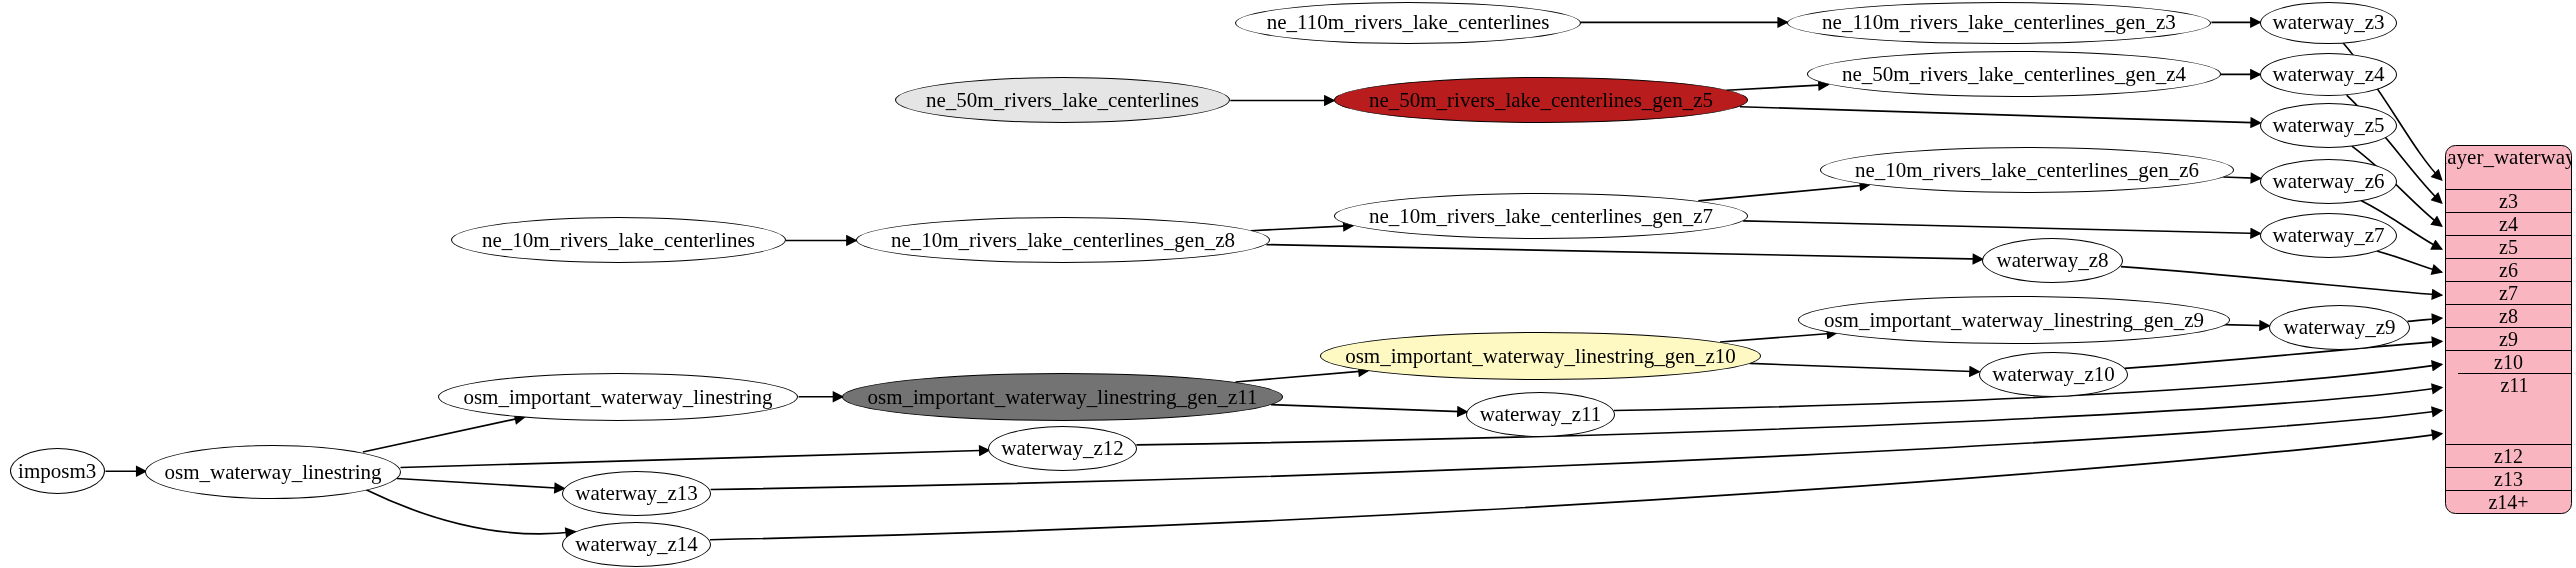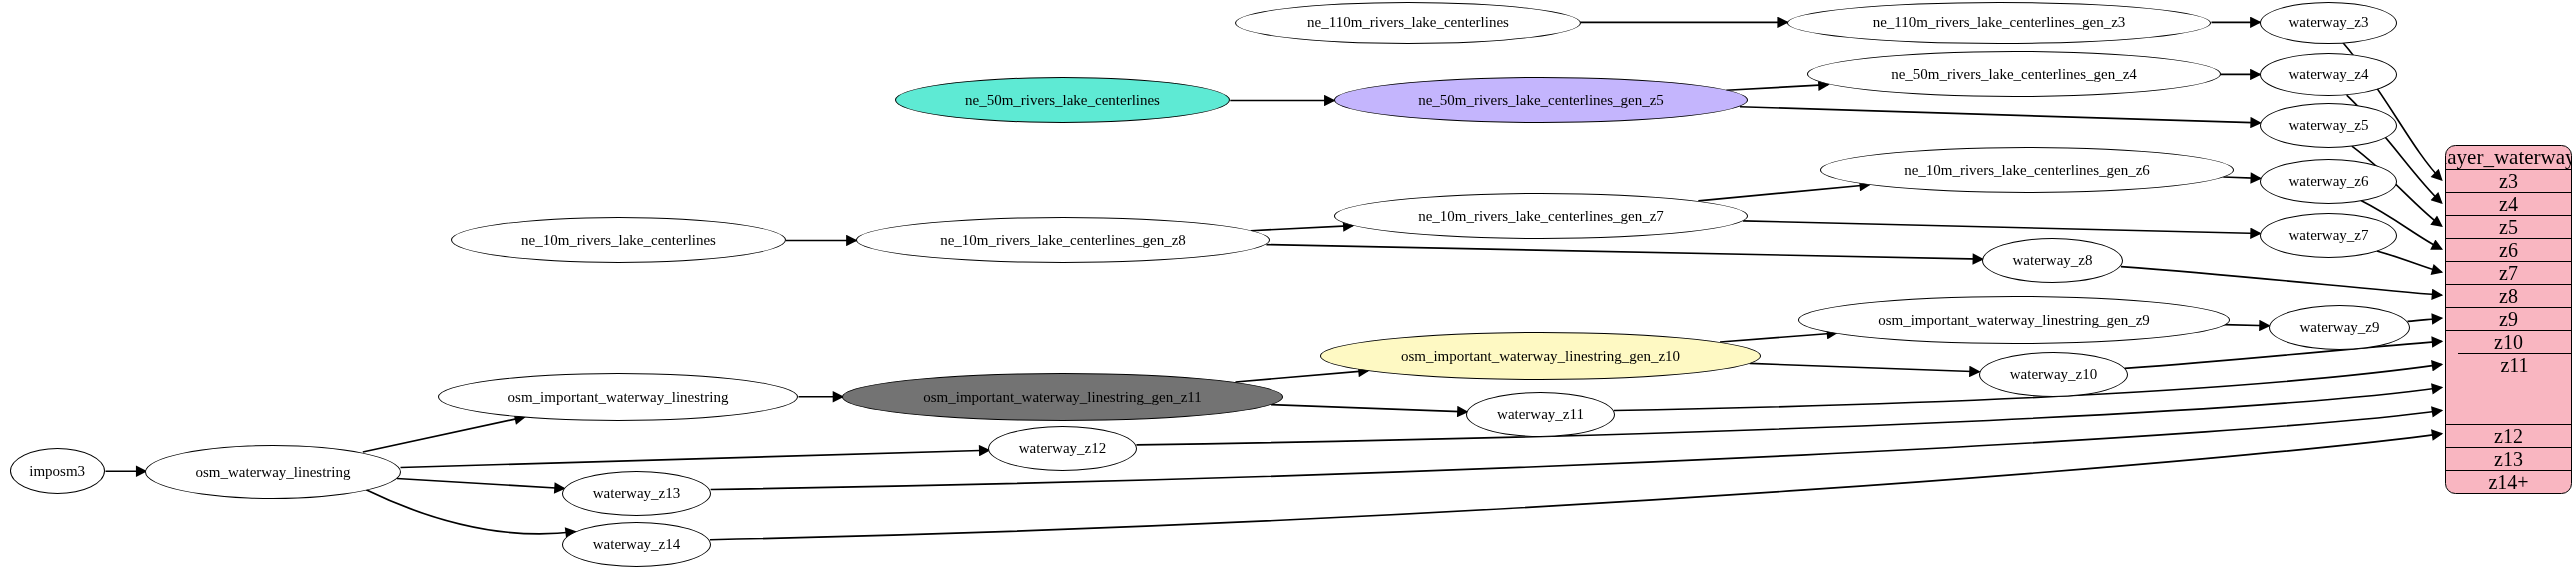"ne_110m_rivers_lake_centerlines" .node { font-size: 15px -> 21px }
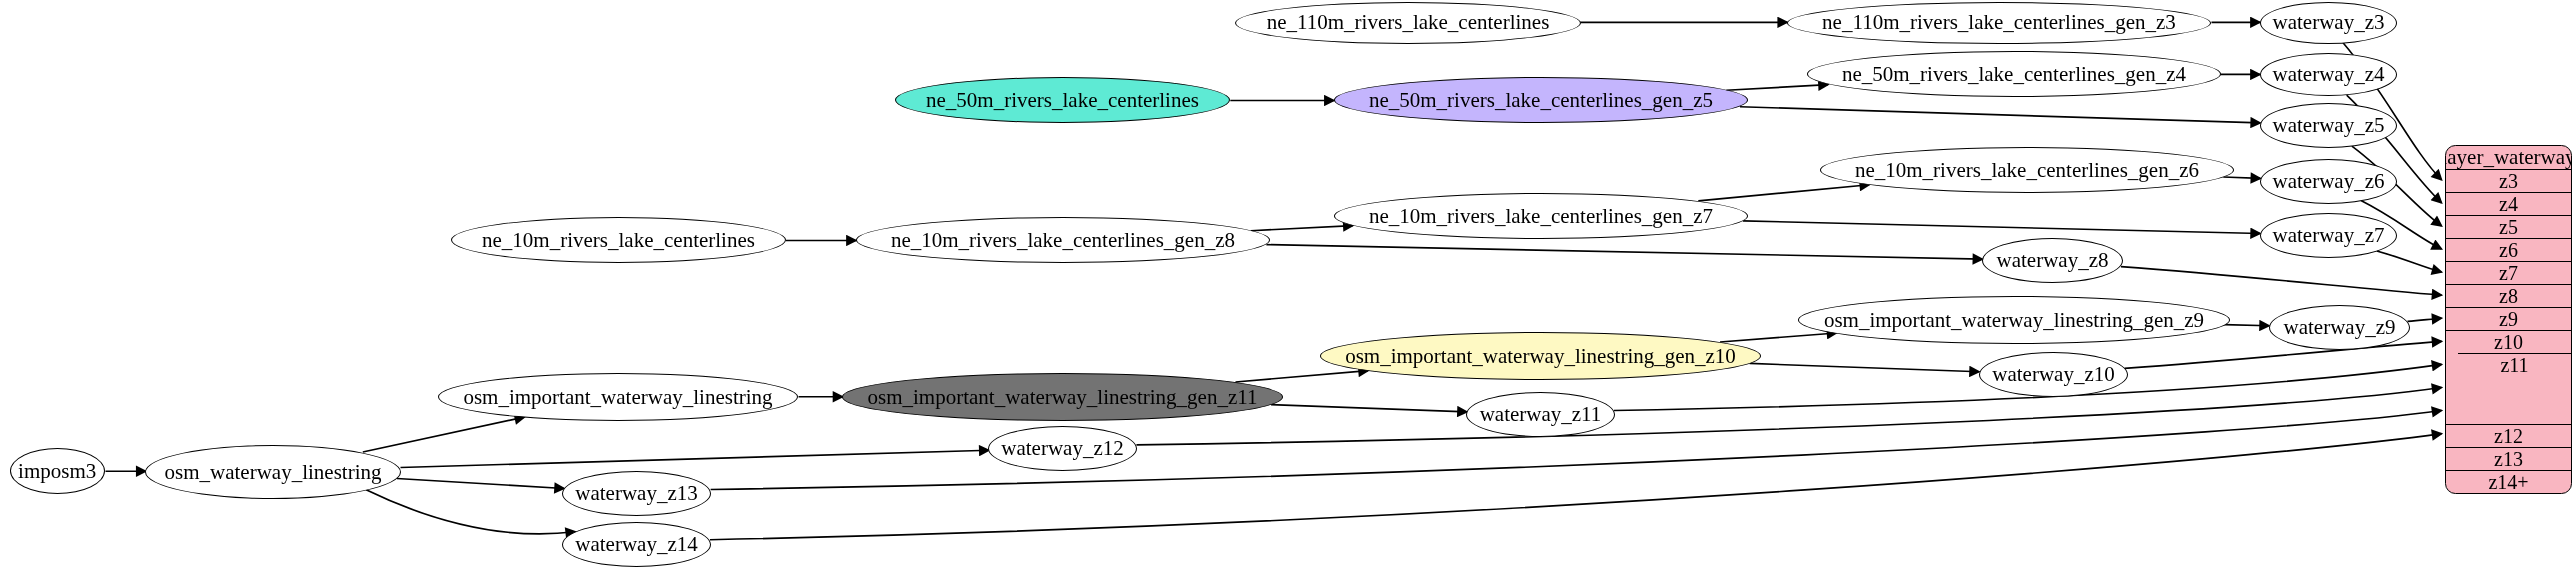"ne_50m_rivers_lake_centerlines" div.node { background: #5eead4 -> #e5e5e5 }
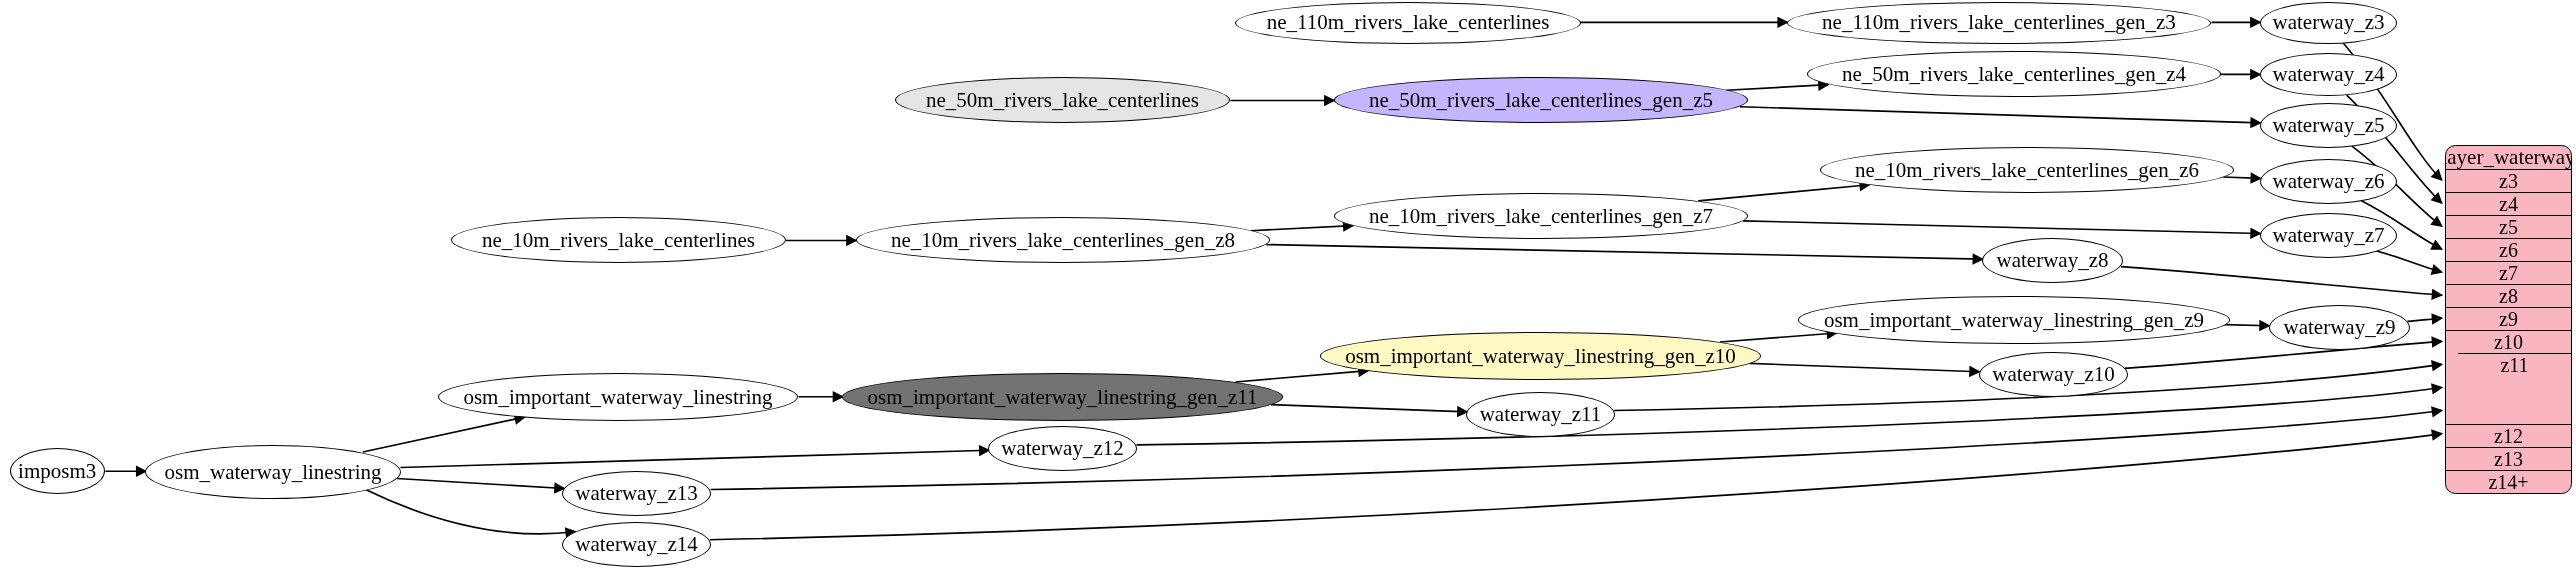"ne_50m_rivers_lake_centerlines_gen_z5" div.node { background: #c4b5fd -> #b91c1c }
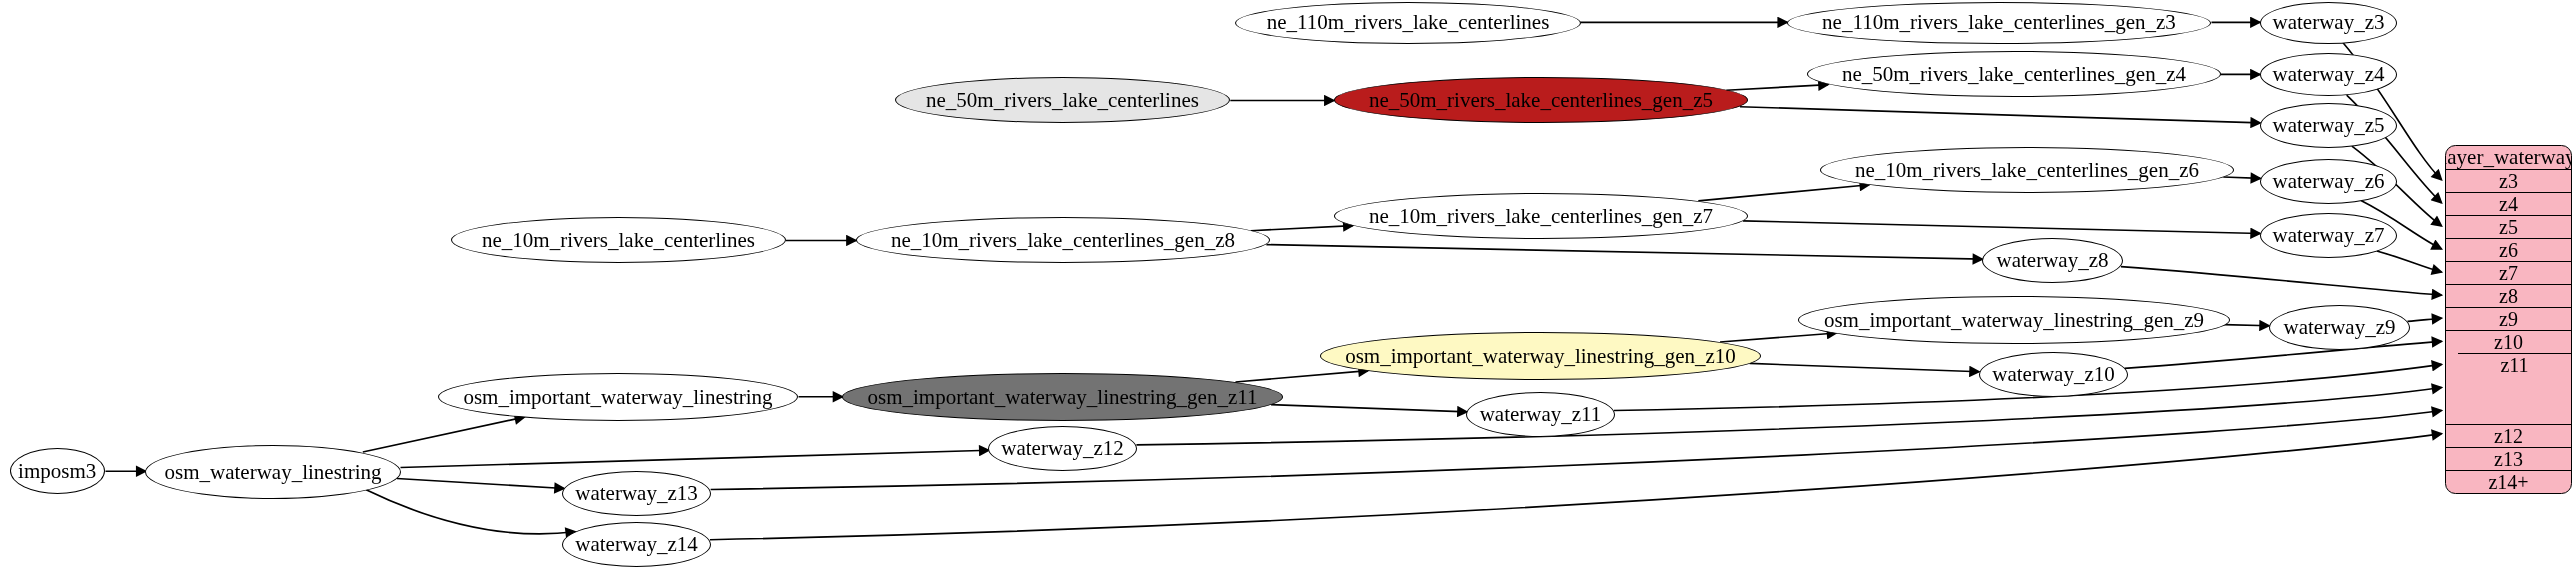"z3" div.row { margin-top: none -> 20px }
